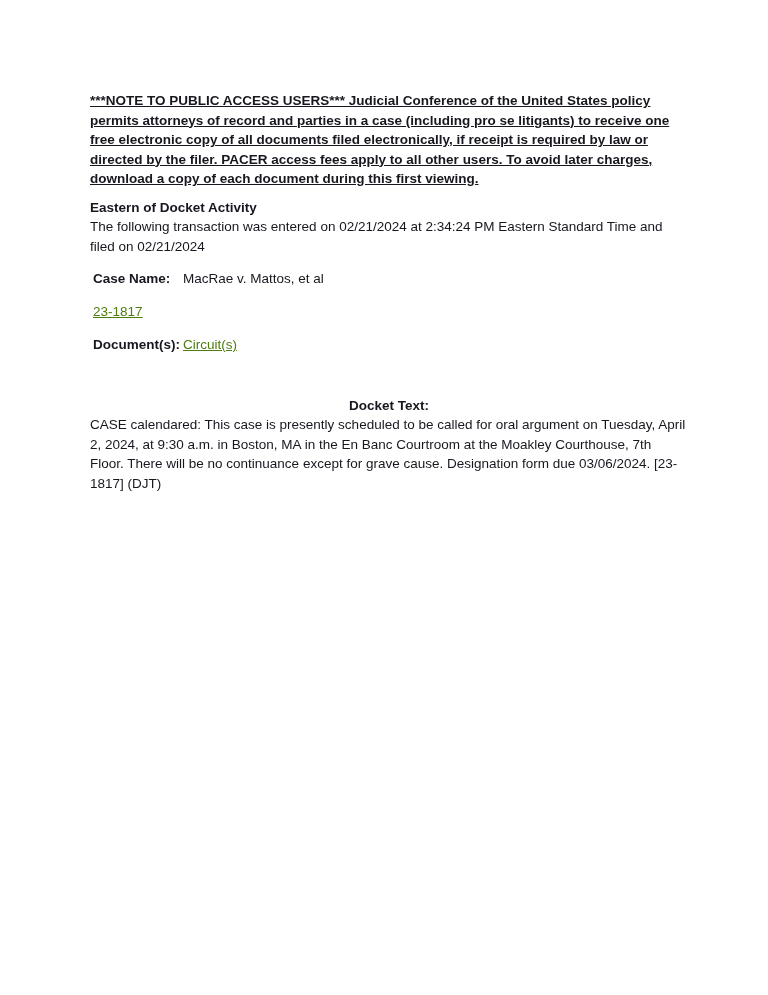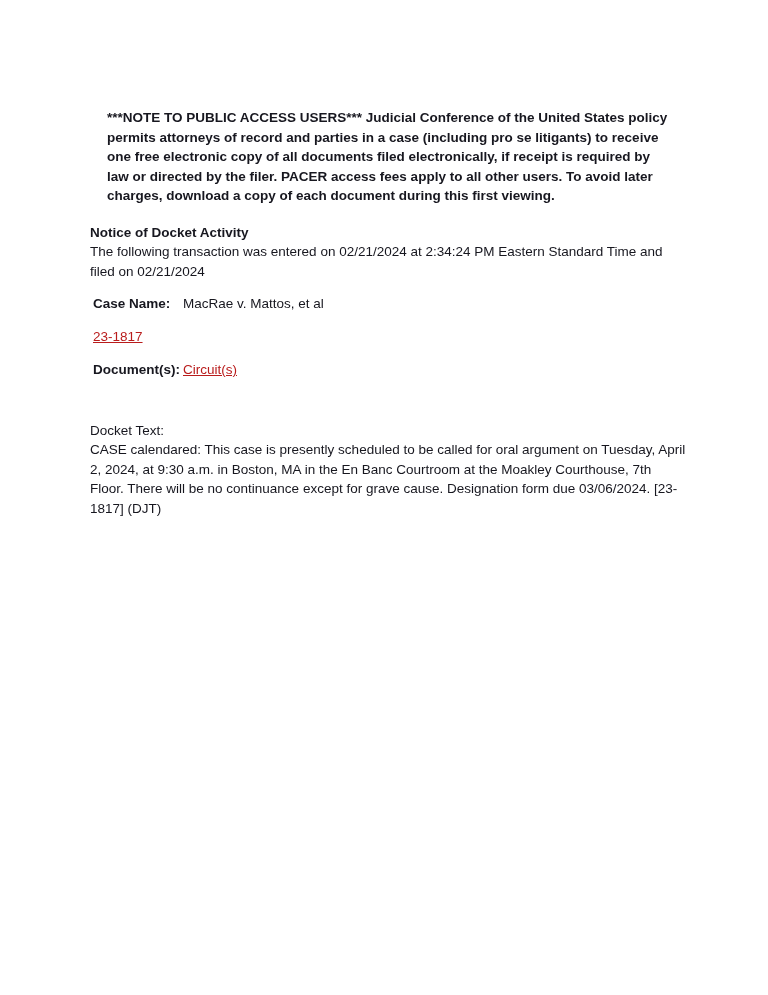"***NOTE TO PUBLIC ACCESS USERS***" .note-paragraph { margin: 17px -> 0; text-decoration: none -> underline }
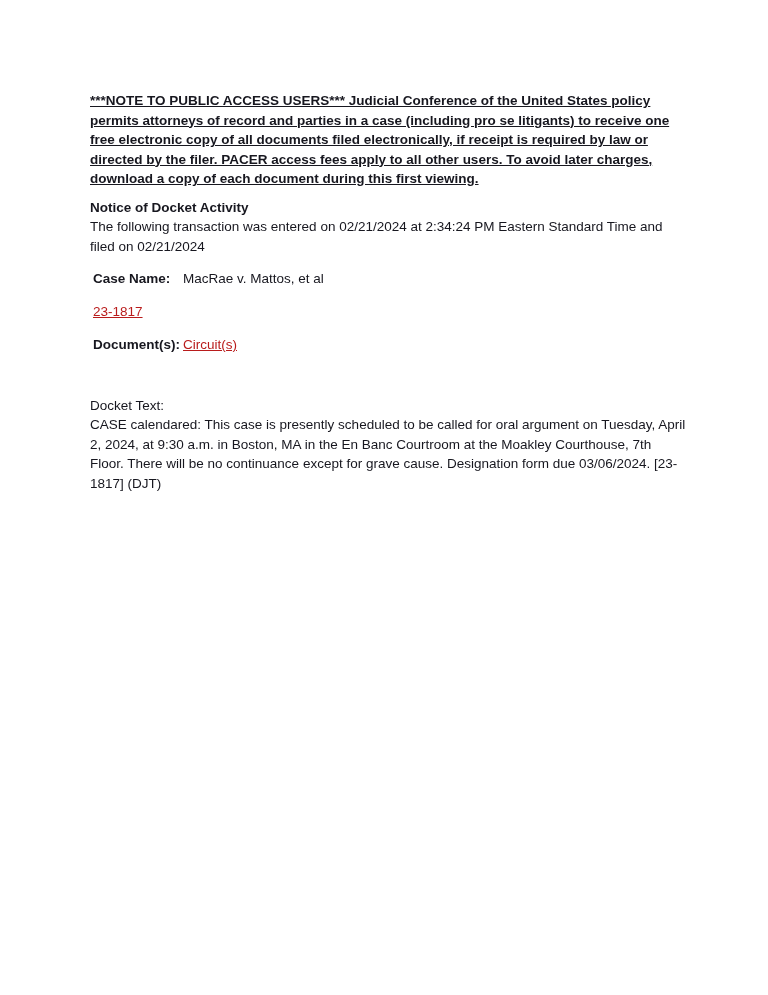"Notice of Docket Activity" div.notice-heading { text: Notice -> Eastern }
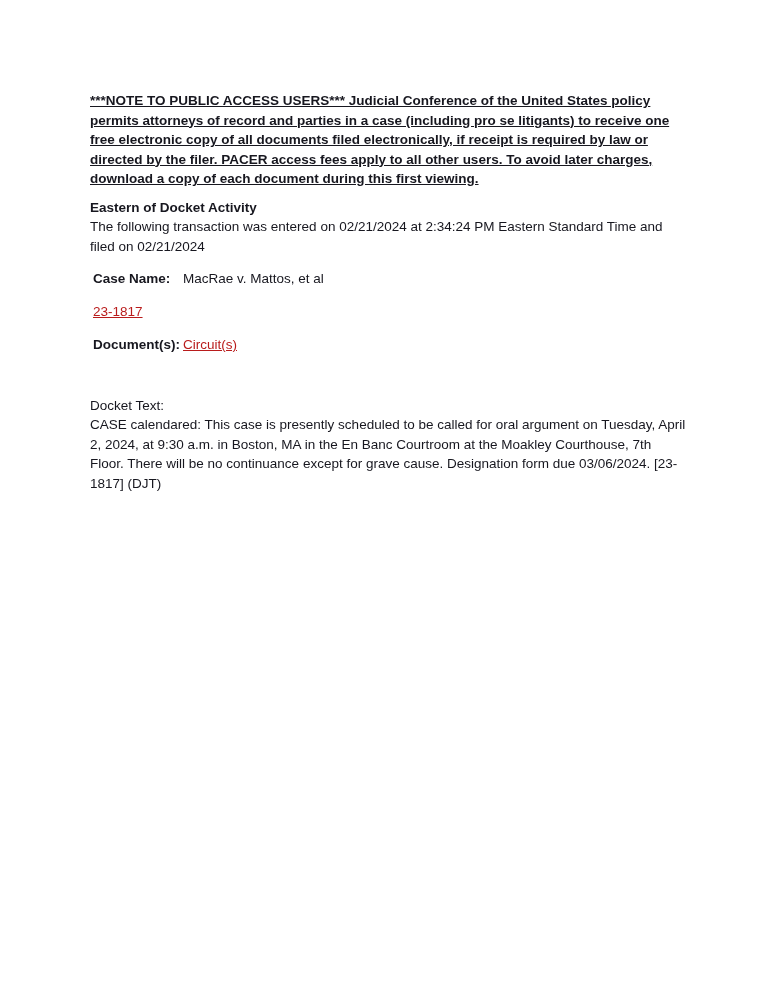"23-1817" a.doc-link { color: #b91c1c -> #4d7c0f }
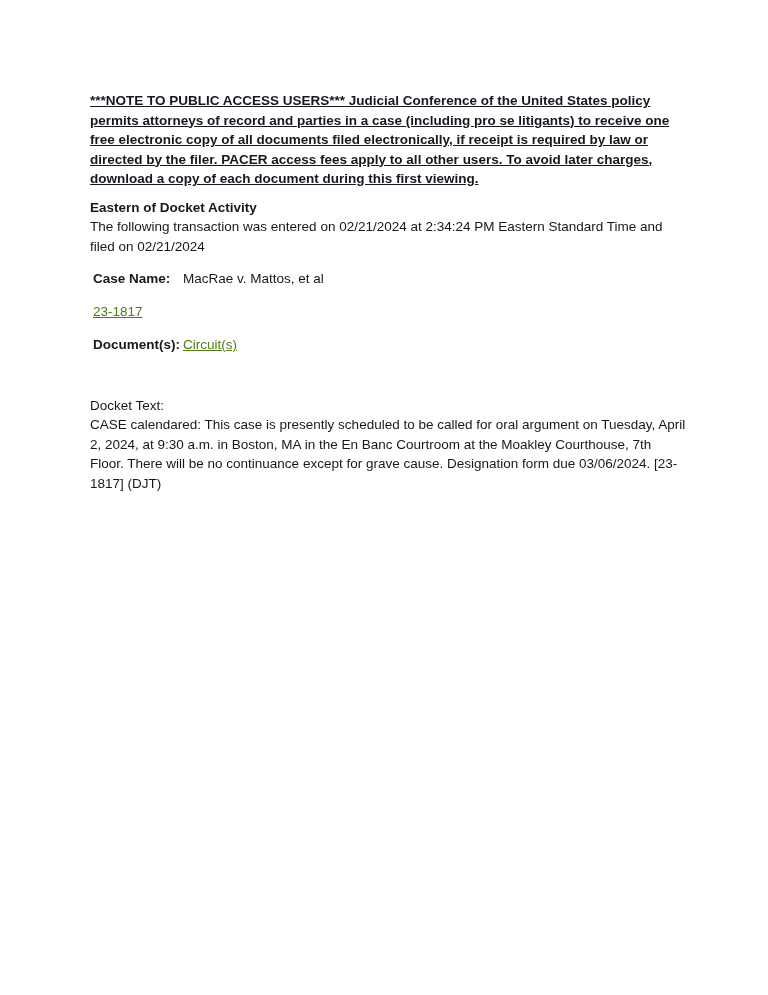"Docket Text:" .docket-heading { font-weight: normal -> bold; text-align: none -> center }
